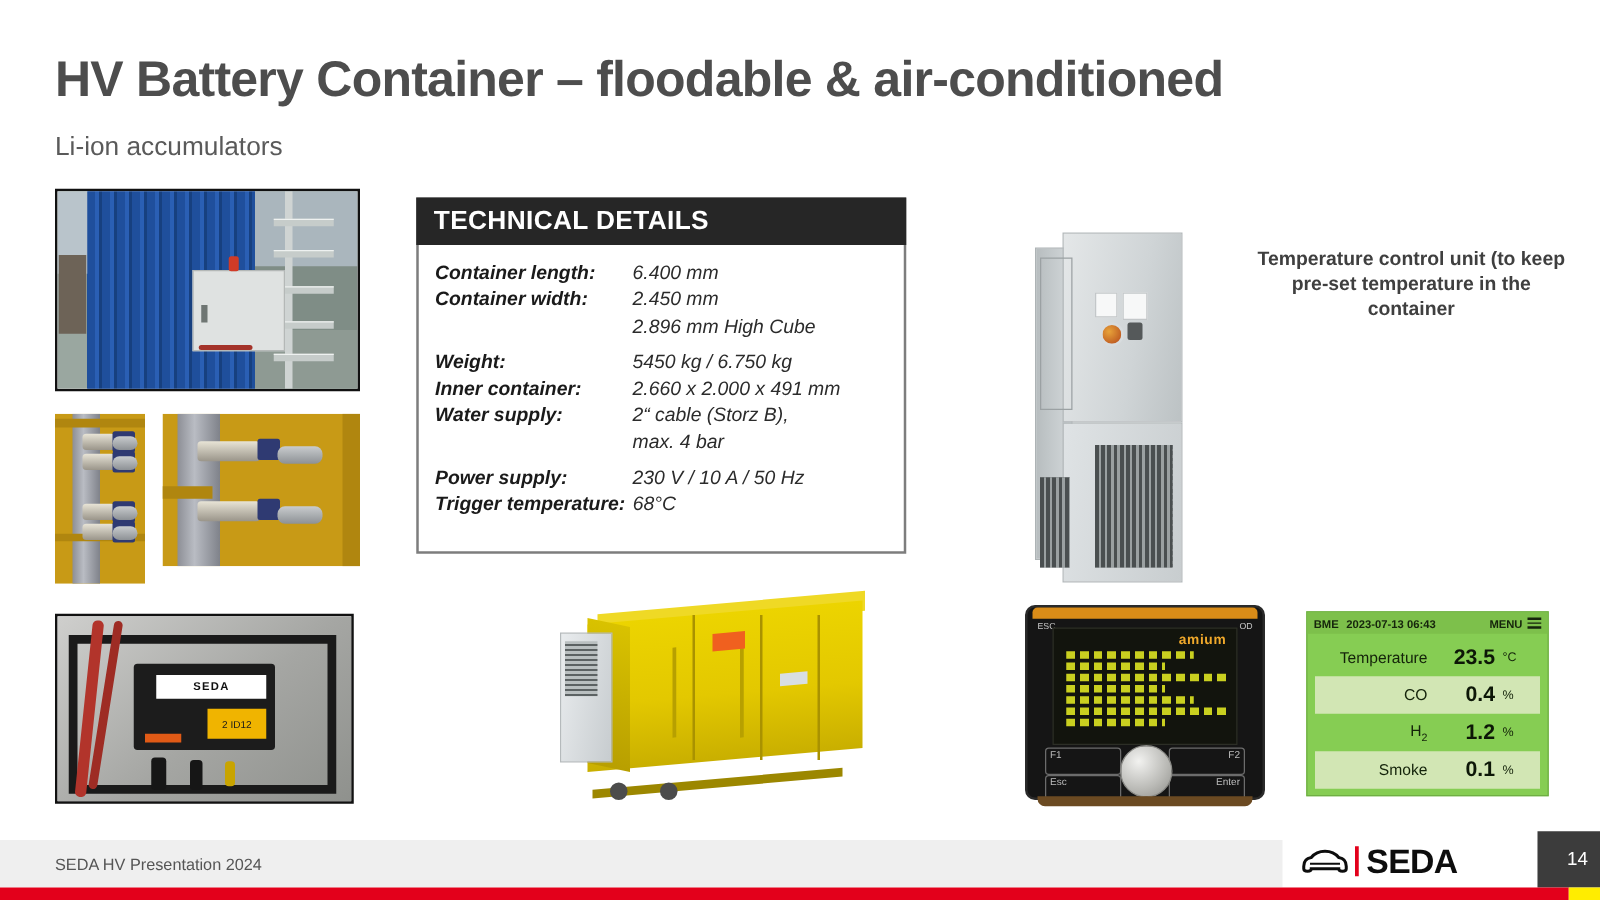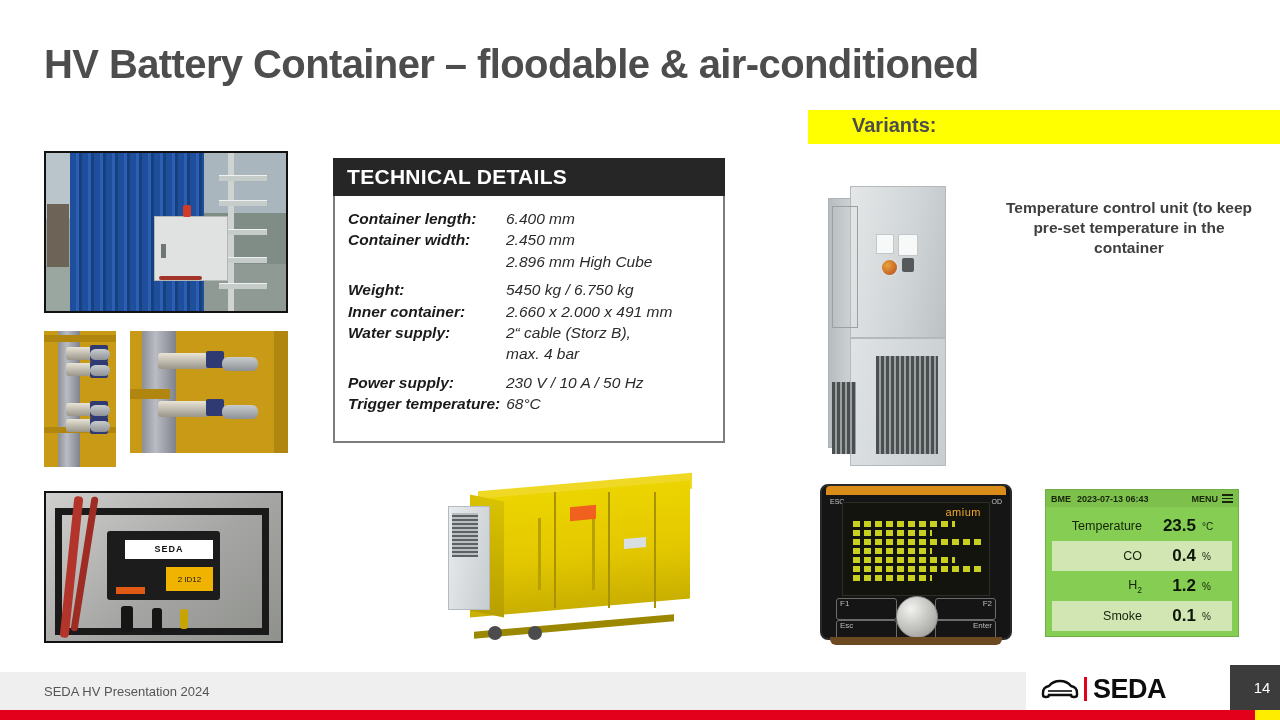"Li-ion accumulators" div.subtitle { html: none -> <div>Li-ion accumulators</div> }
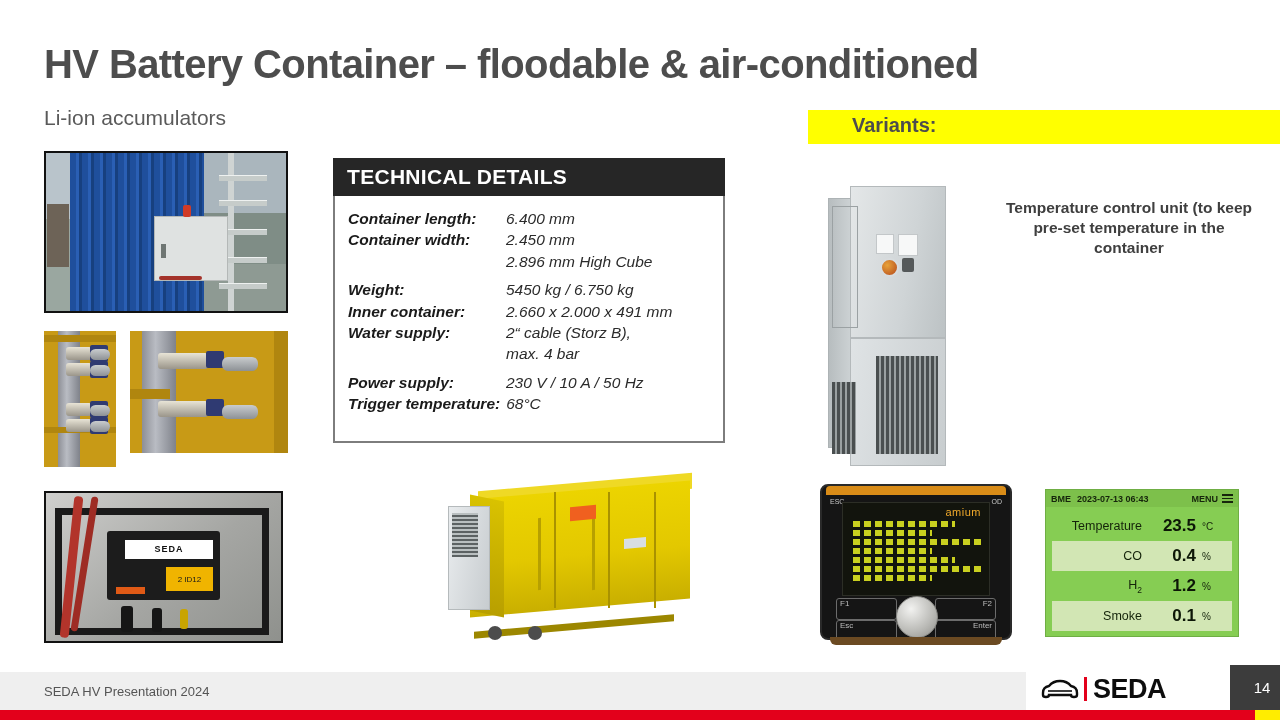"Variants:" div.variants-banner { html: <div> <div>Variants:</div> </div> -> none }
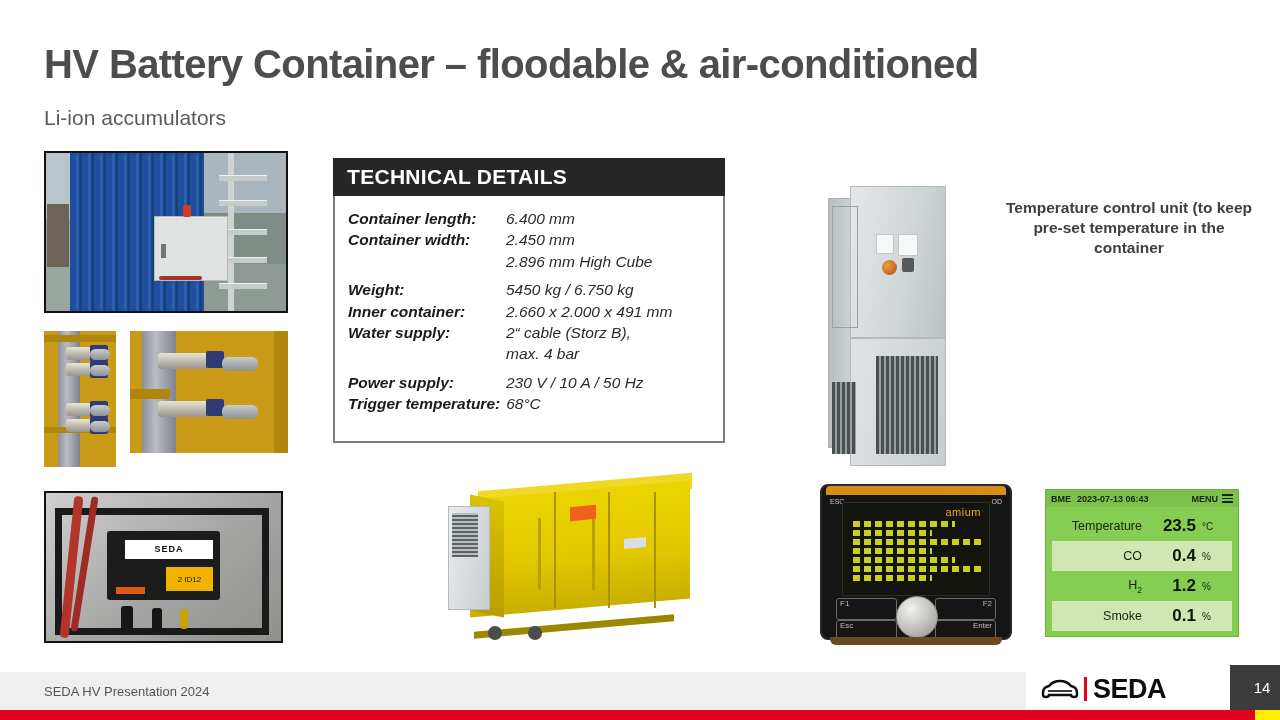"amium" .am-brand { font-weight: normal -> bold }
